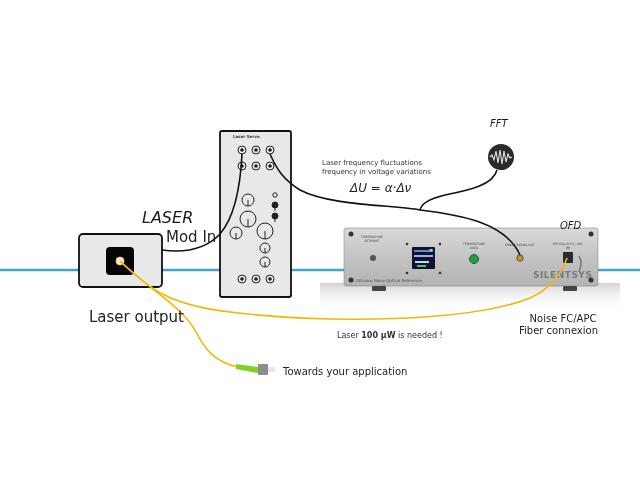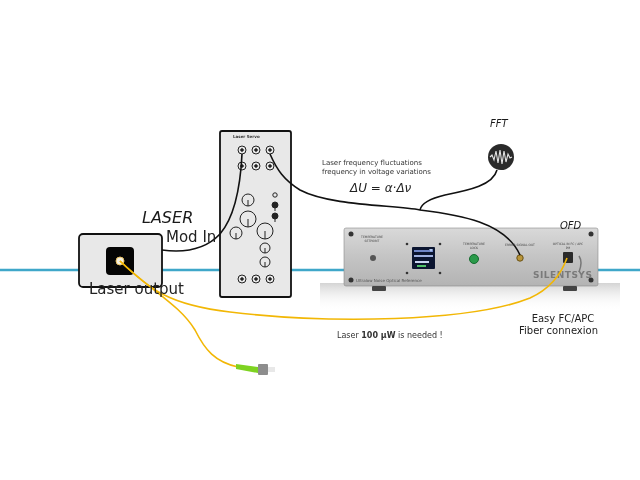"Laser output" div.lbl { top: 280px -> 308px }
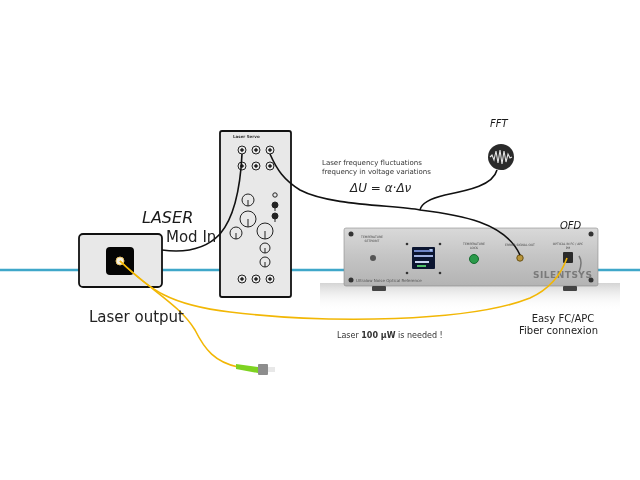"Easy FC/APC" div.lbl { text: Easy -> Noise }
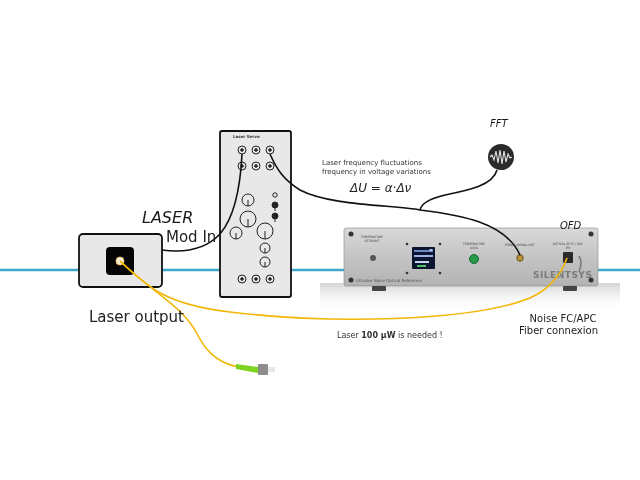"Towards your application" div.lbl { html: none -> <div>Towards your application</div> }
